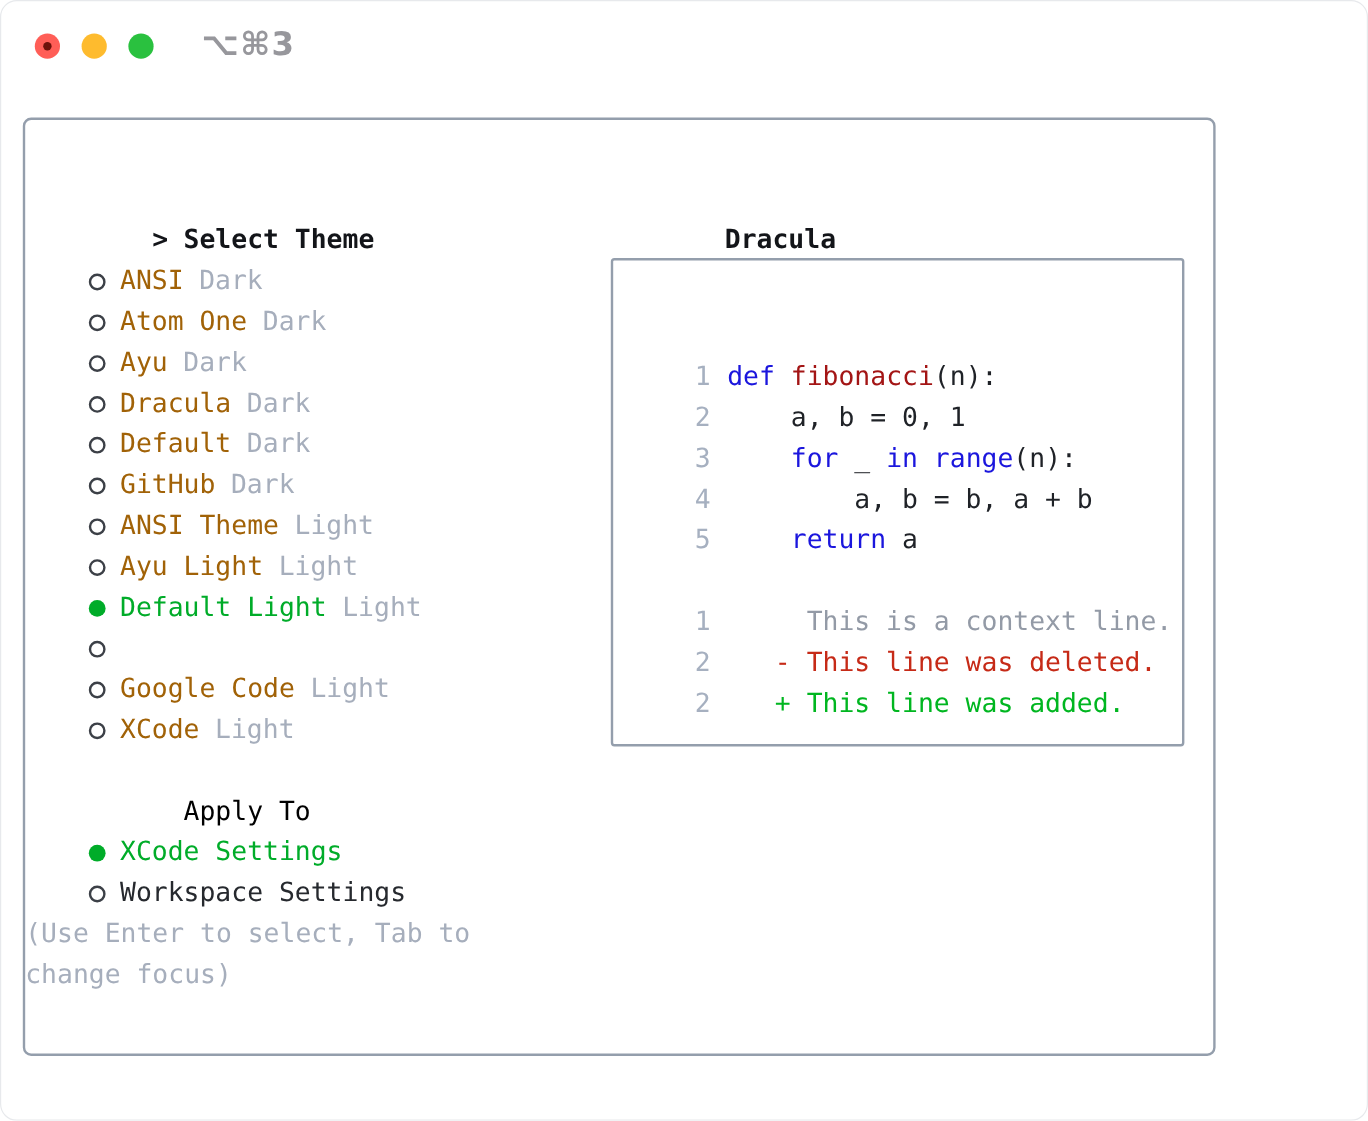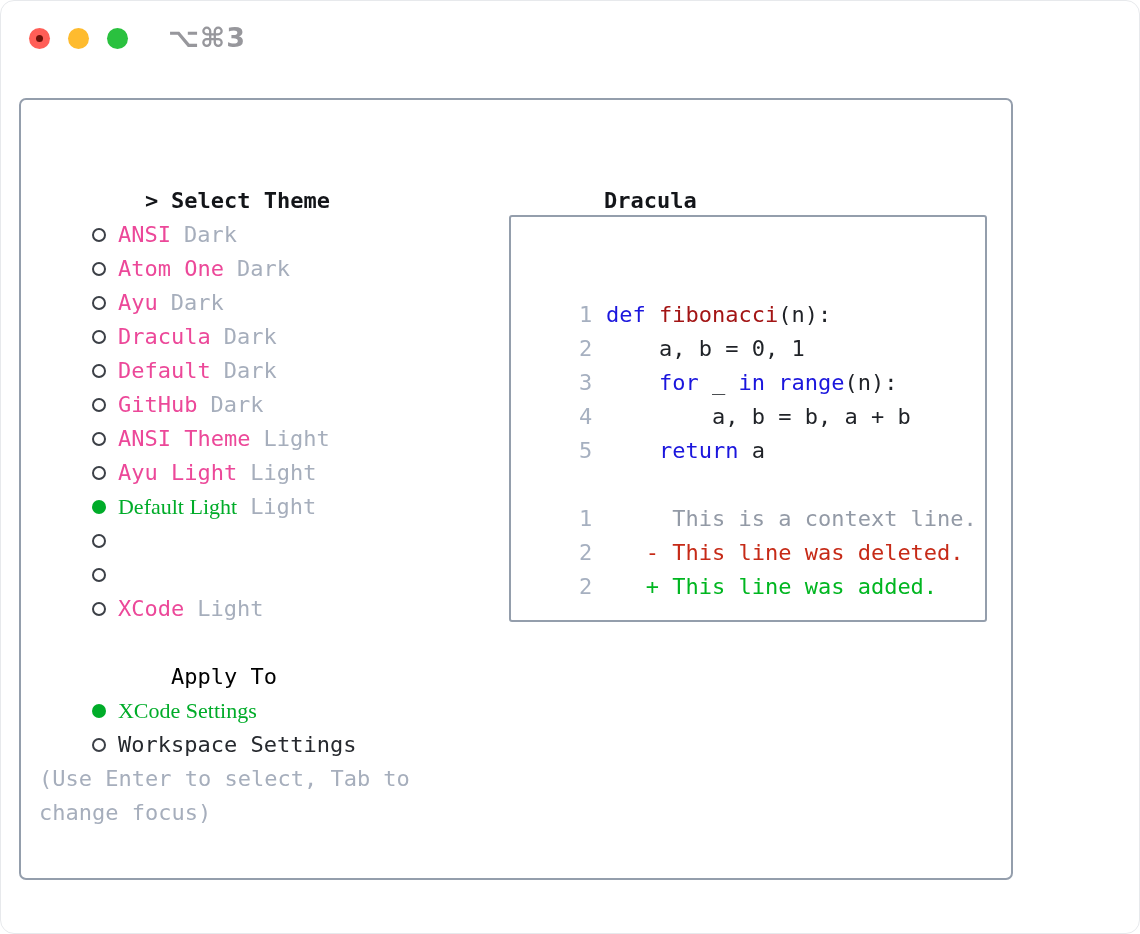"> Select Theme" .left-col { left: 18px -> 0 }
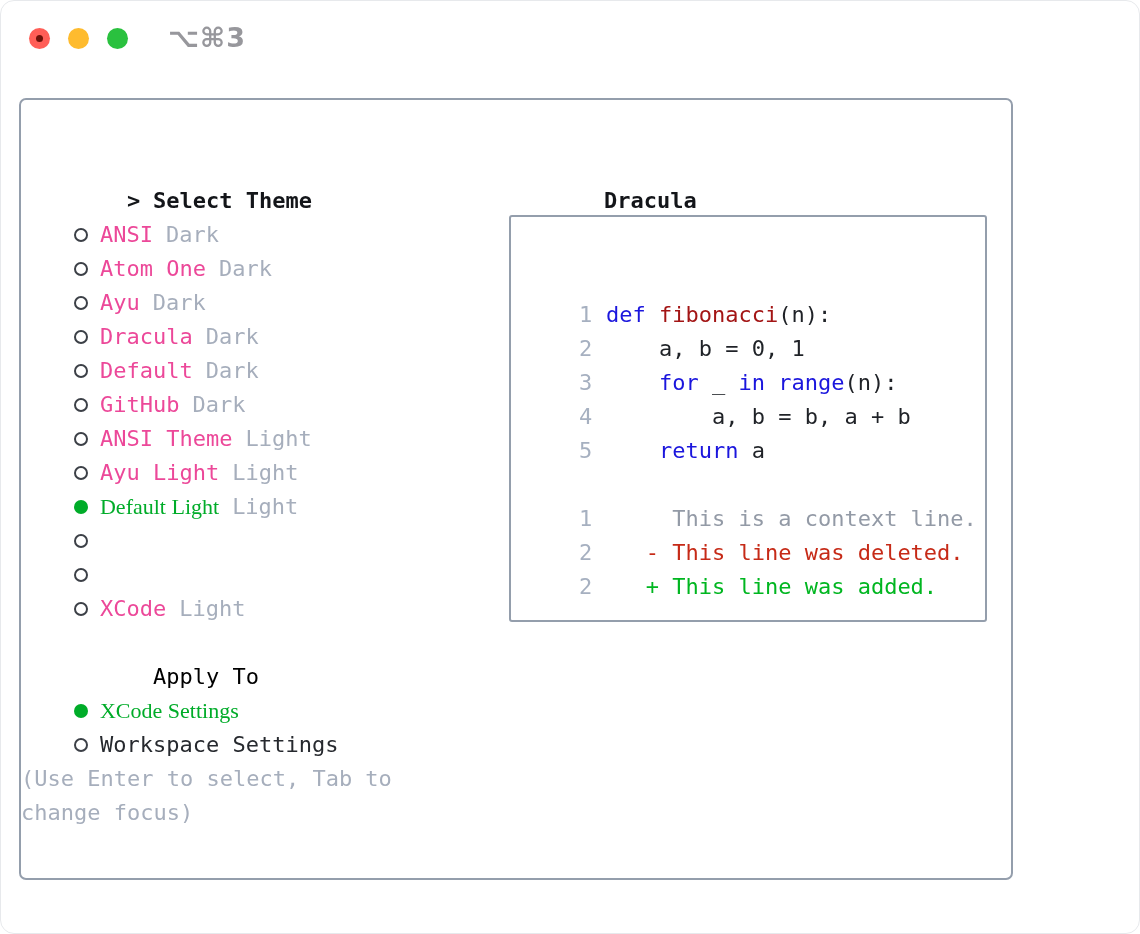"ANSI" .label .name { color: #ec4899 -> #a16207 }
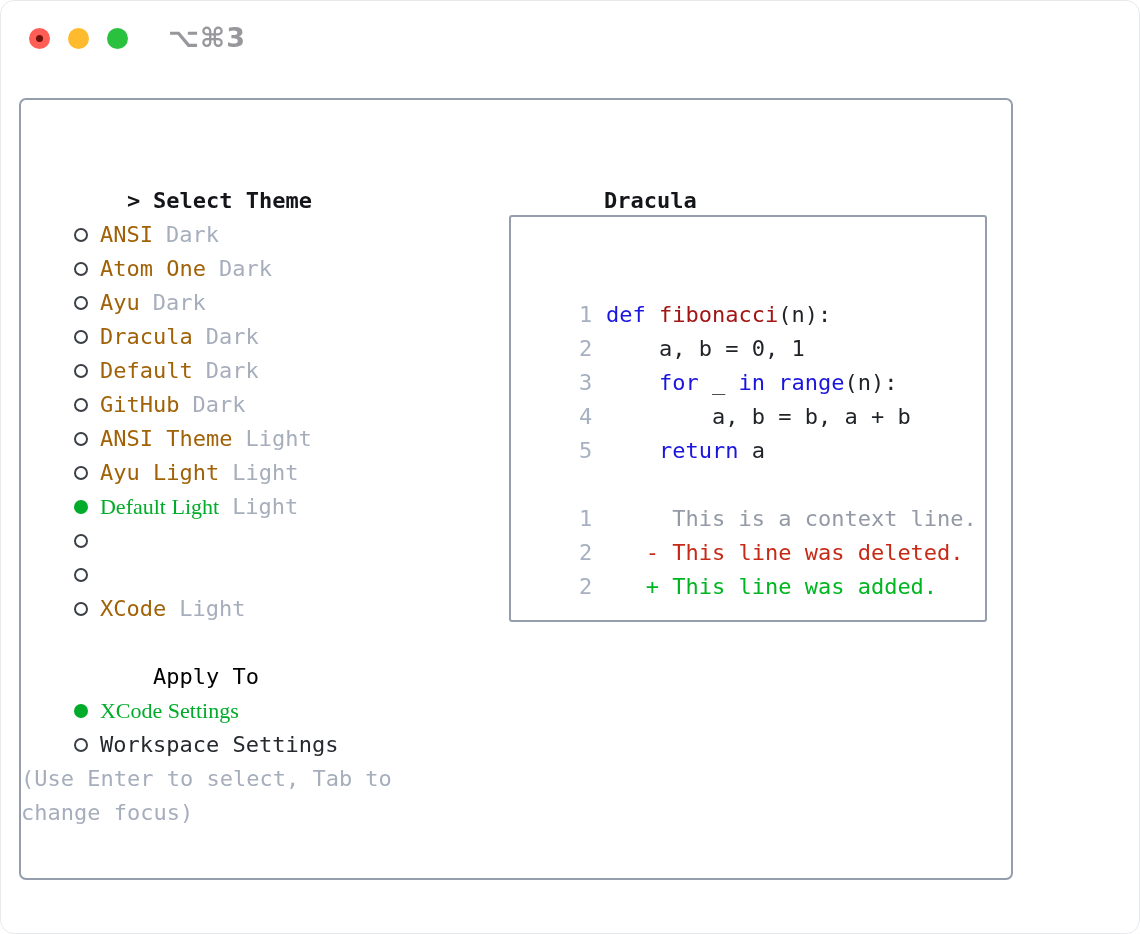"Default Light" .selected .name, .selected .apply-label { font-family: Liberation Serif, serif -> none }
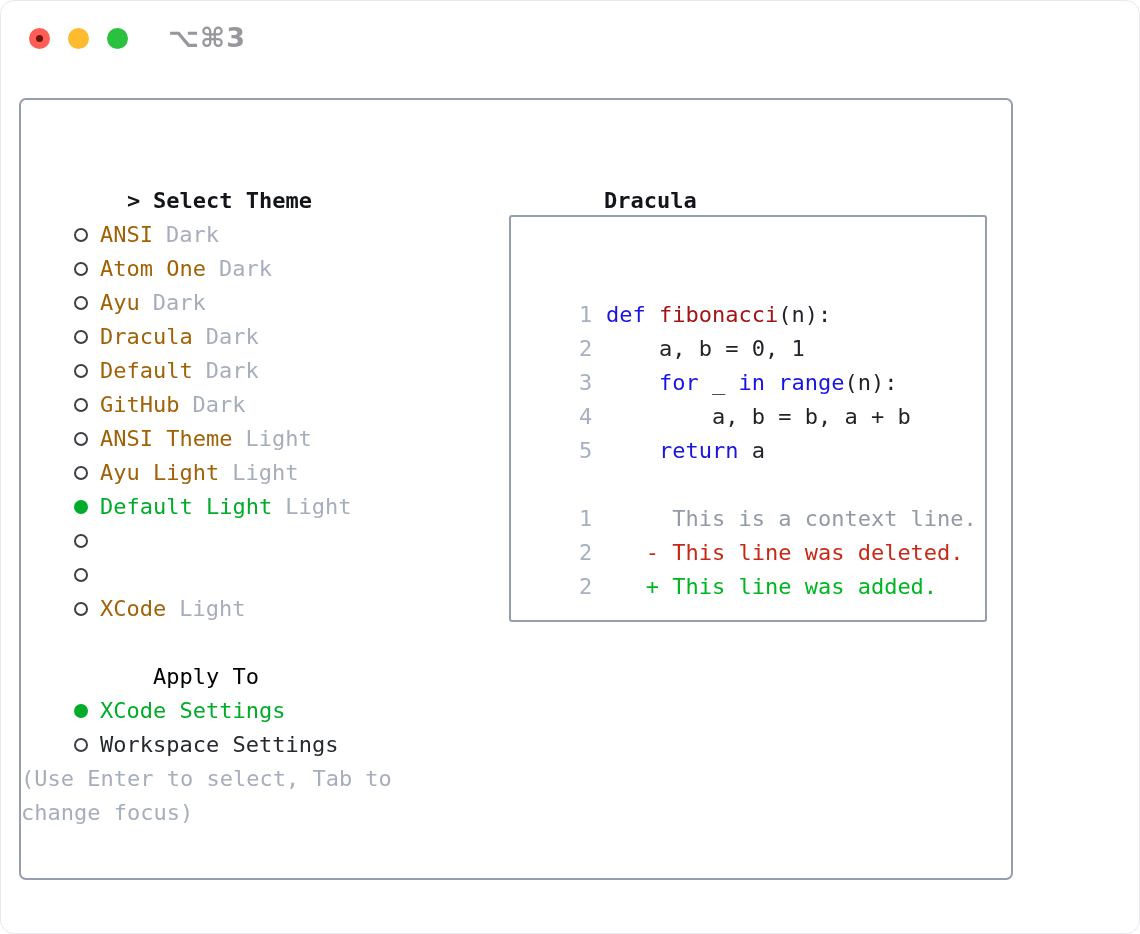"Google Code Light" span.label { html: none -> <span><span>Google Code</span><span>Light</span></span> }
